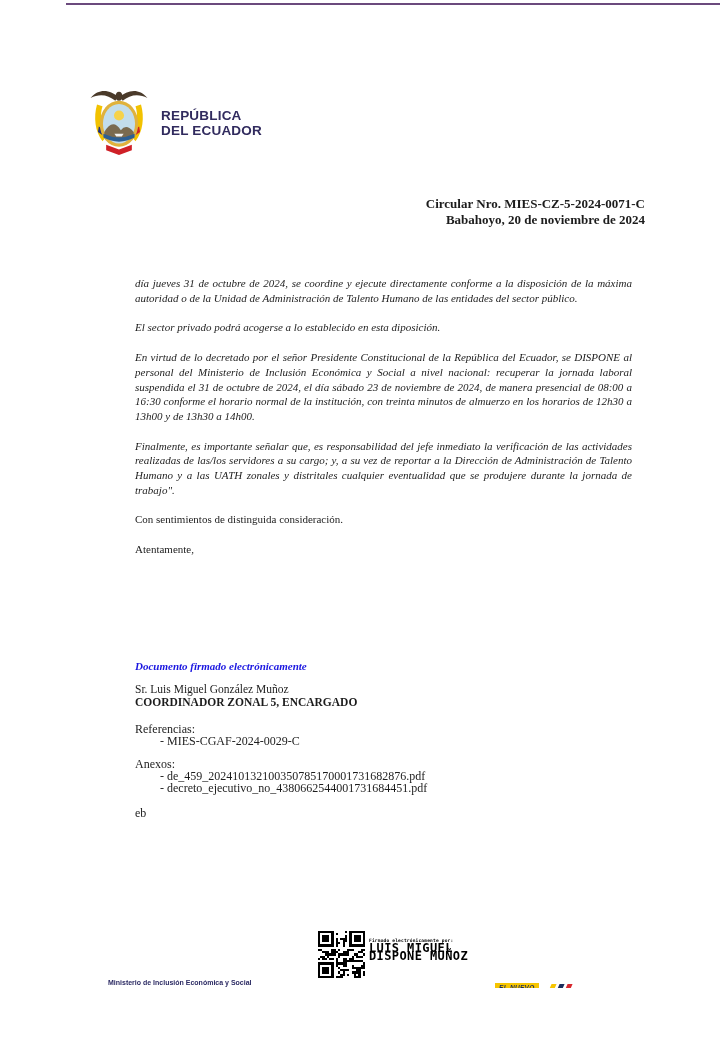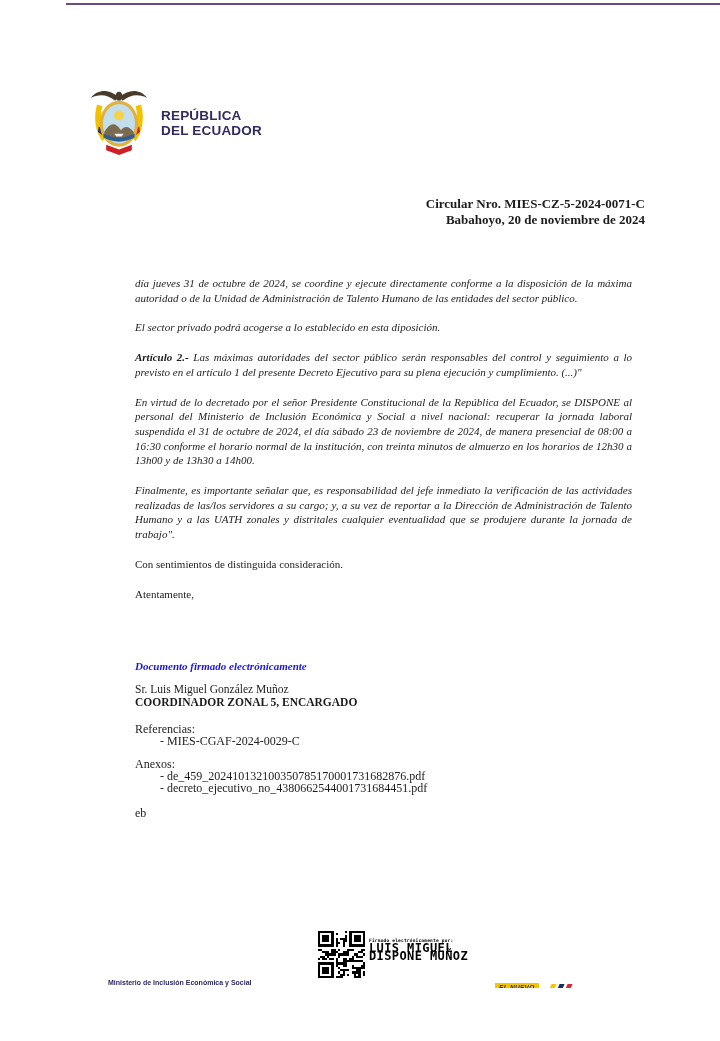"Artículo 2.- Las máximas autoridades" p.it { html: <p><span>Artículo 2.-</span><span> Las máximas autoridades del sector público serán responsables del control y seguimiento a lo previsto en el artículo 1 del presente Decreto Ejecutivo para su plena ejecución y cumplimiento. (...)"</span></p> -> none }
